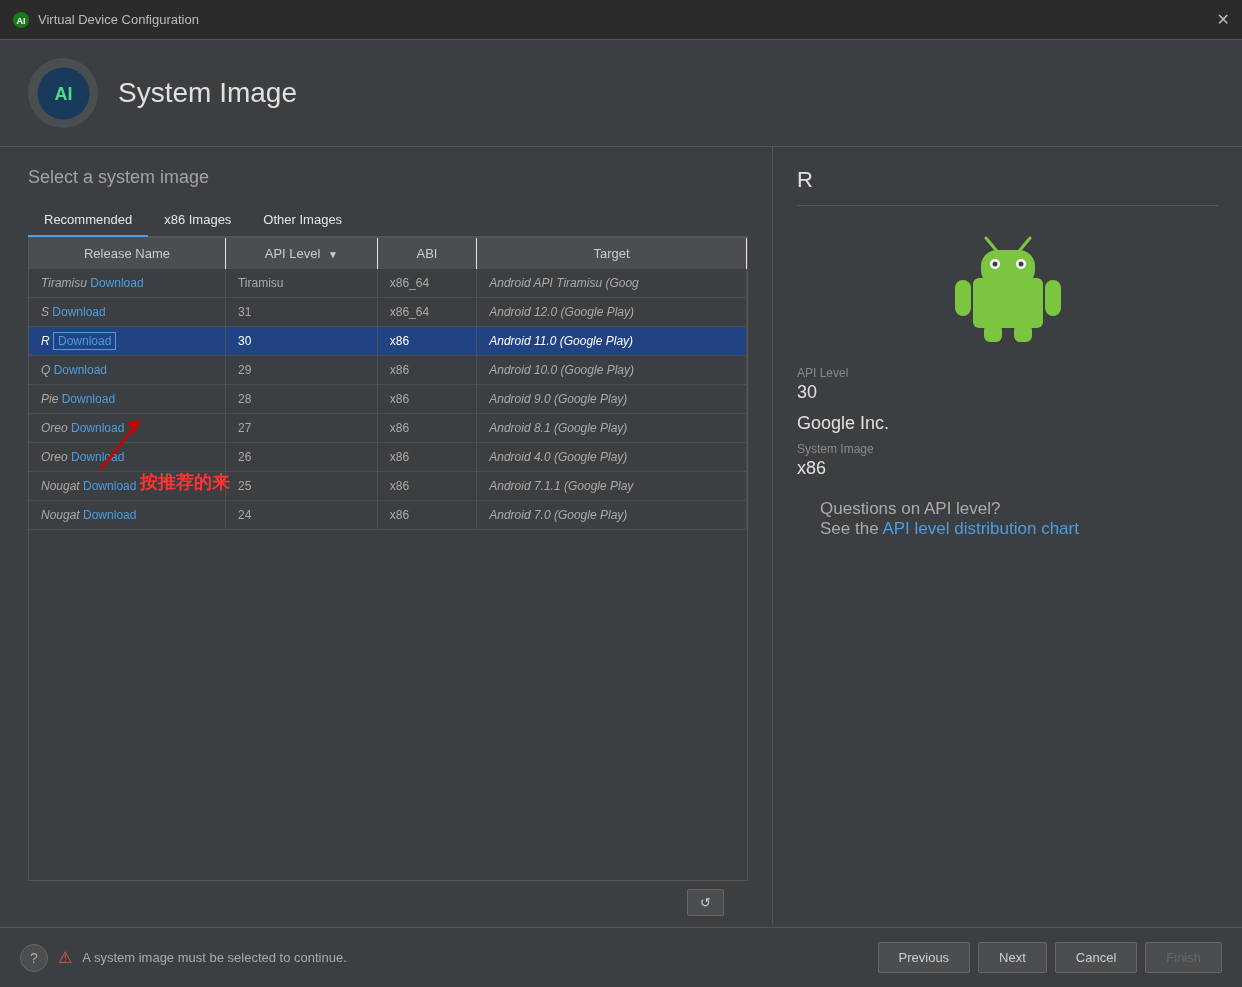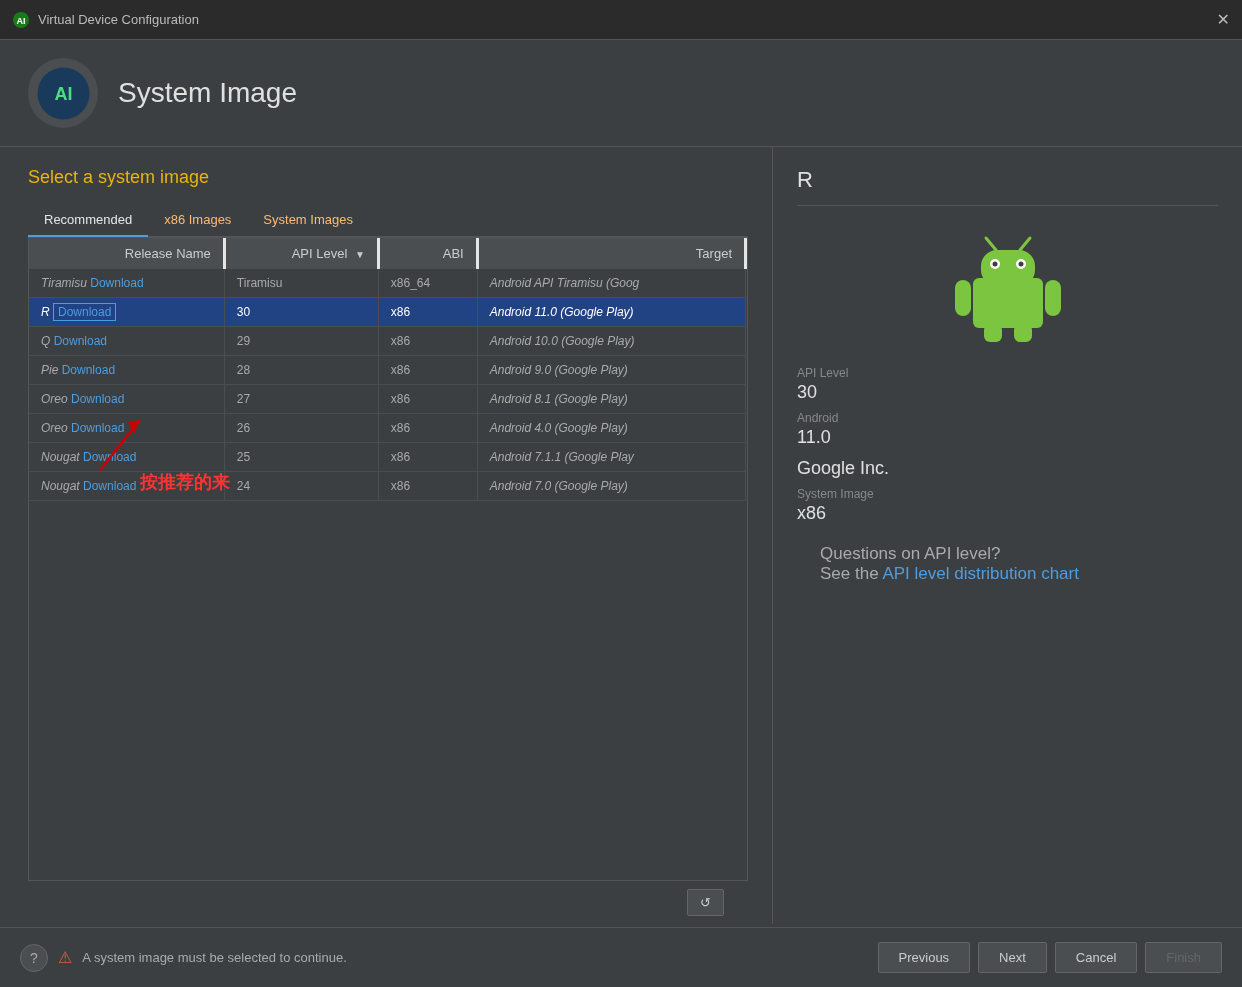"Select a system image" .section-title { color: #eab308 -> #a3a3a3 }
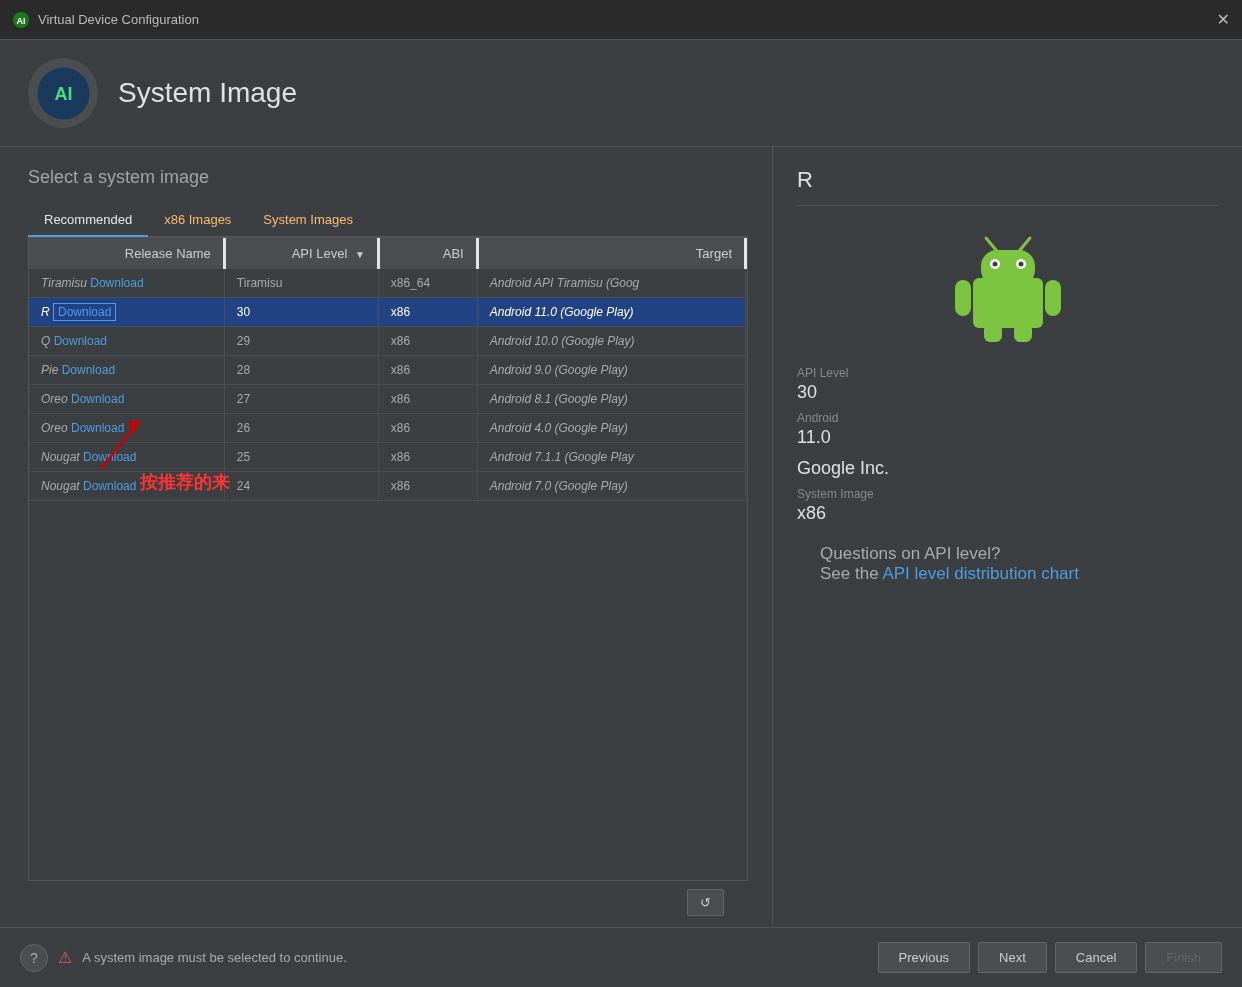"x86 Images" .tab { color: #fdba74 -> #e5e5e5 }
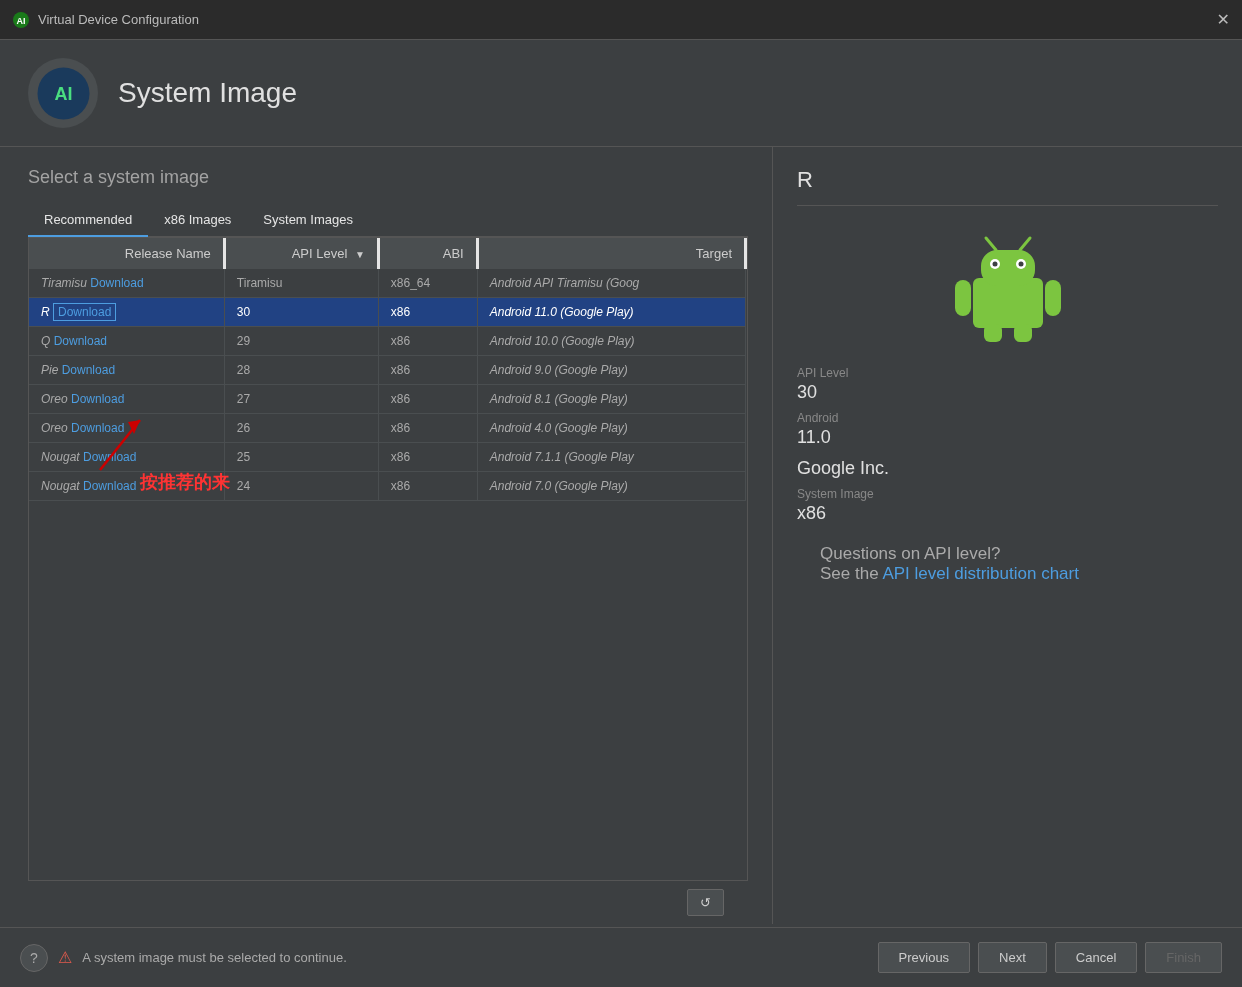"System Images" span { text: System -> Other }
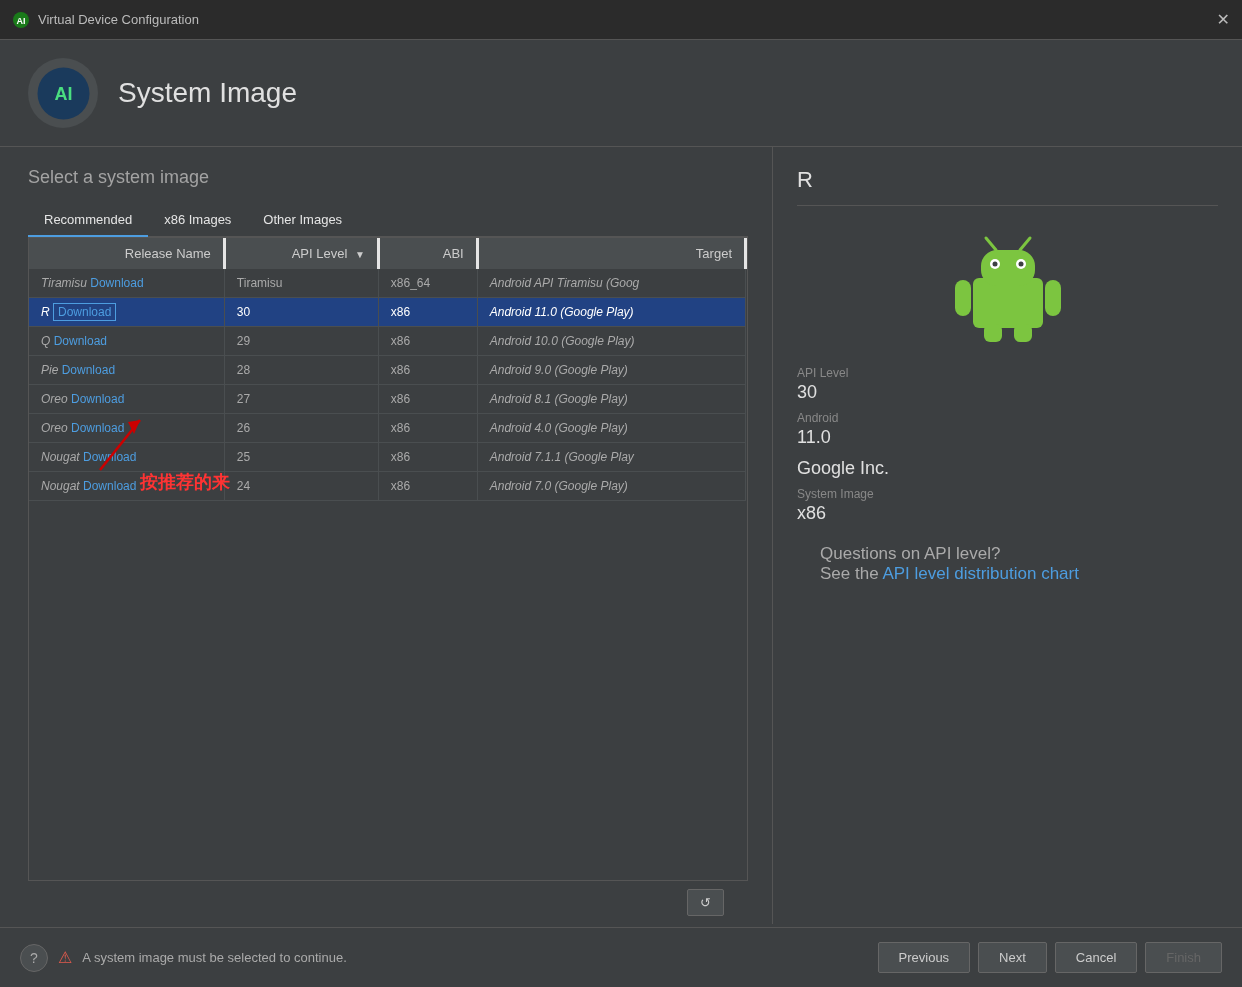"Release Name" thead th { border-right: 3px solid #e5e5e5 -> 1px solid #e5e5e5; text-align: right -> center }
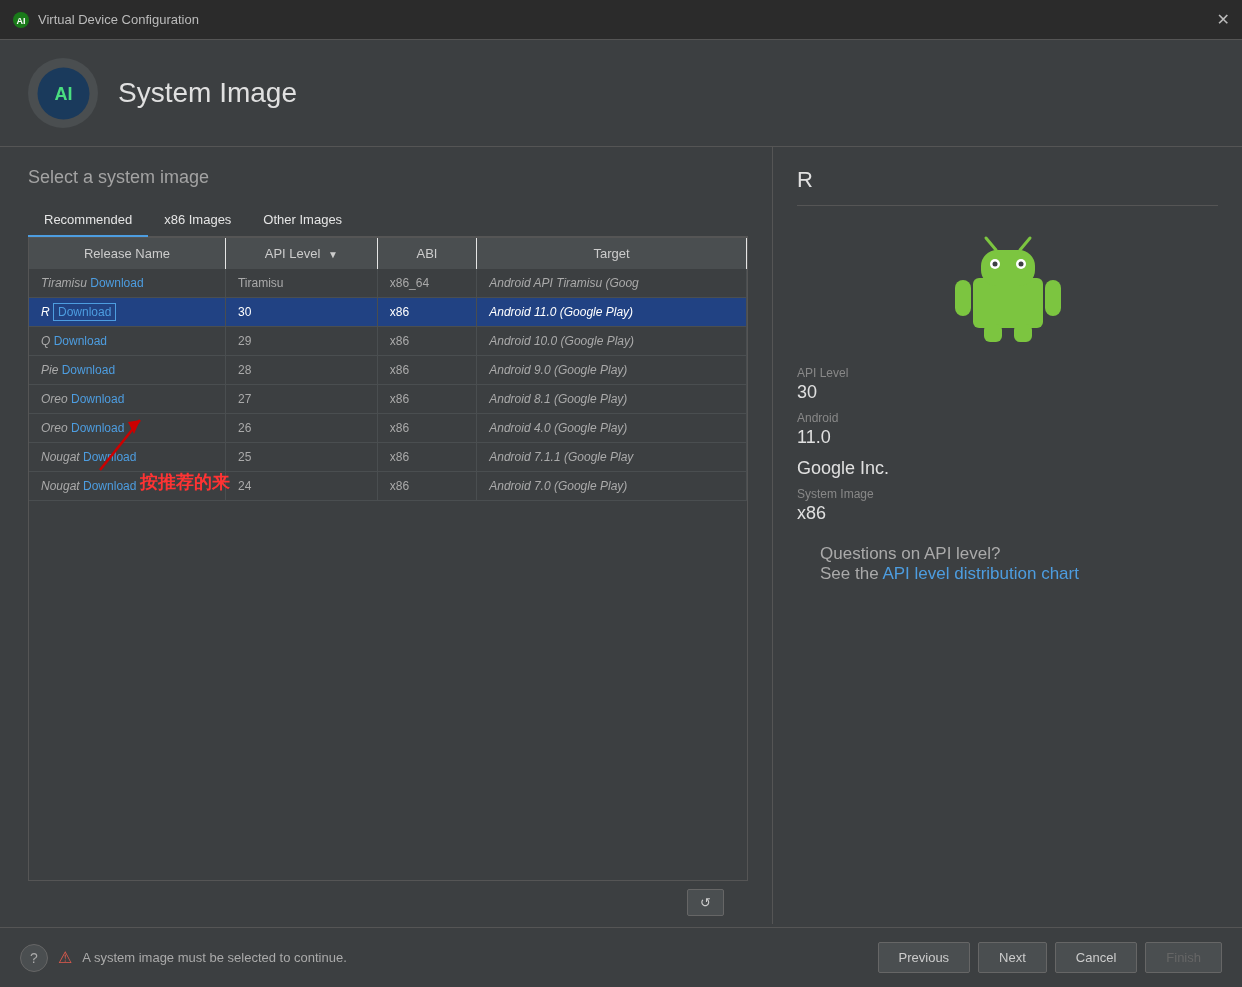"S Download" tr { html: none -> <tr> <td><span>S </span><a>Download</a></td> <td>31</td> <td>x86_64</td> <td>Android 12.0 (Google Play)</td> </tr> }
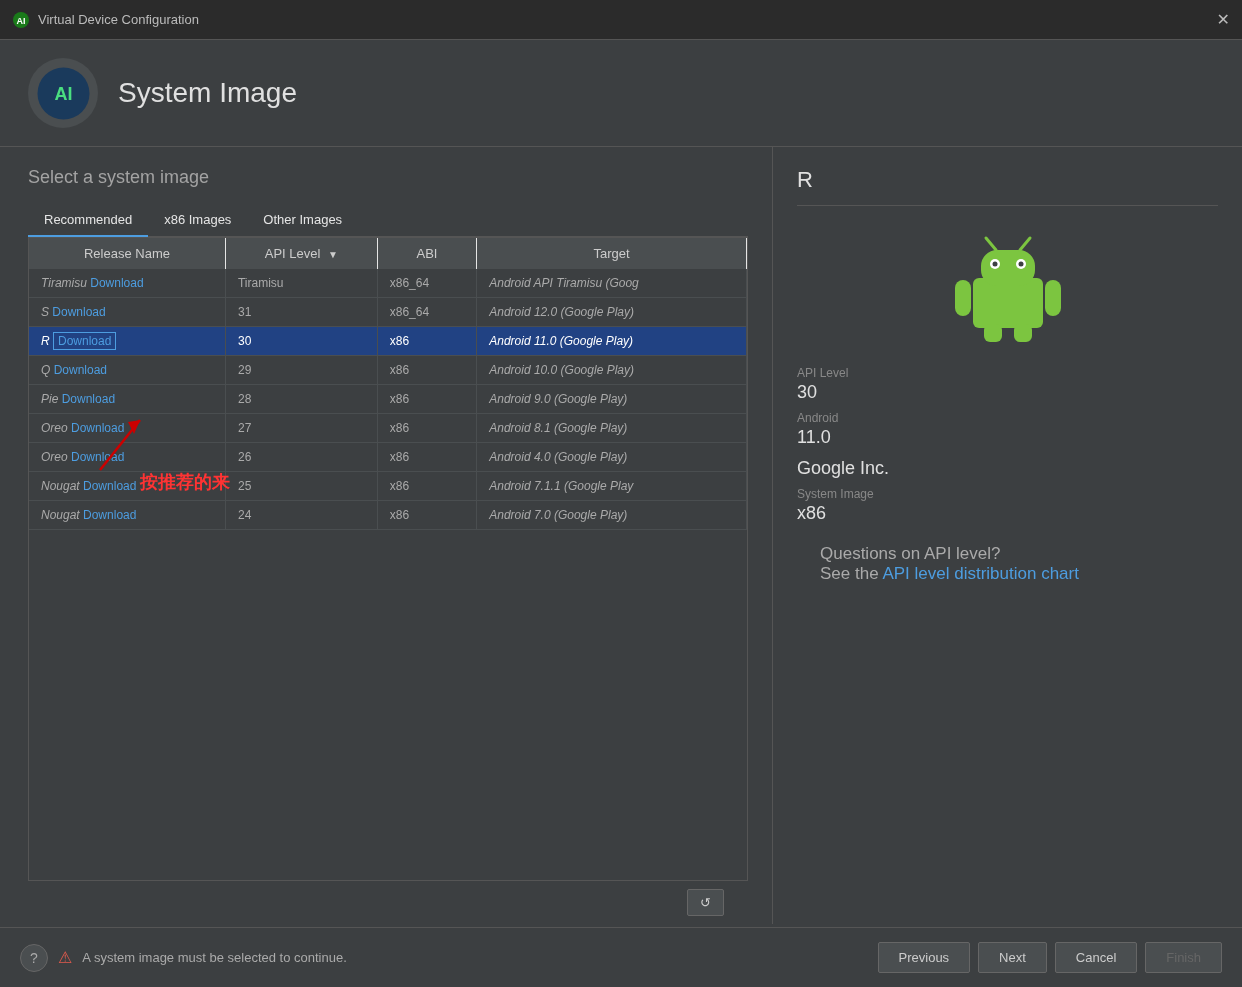"Android" div.info-section { html: <div> <div>Android</div> <div>11.0</div> </div> -> none }
